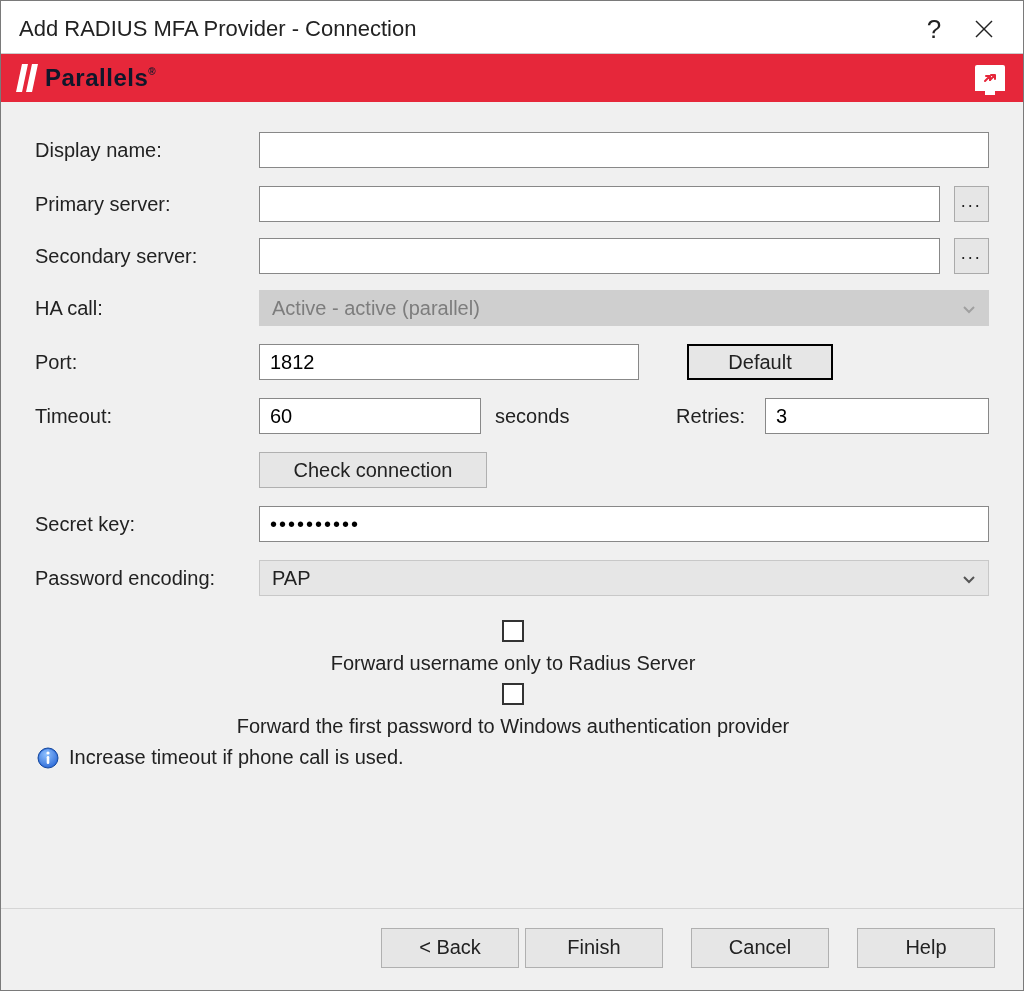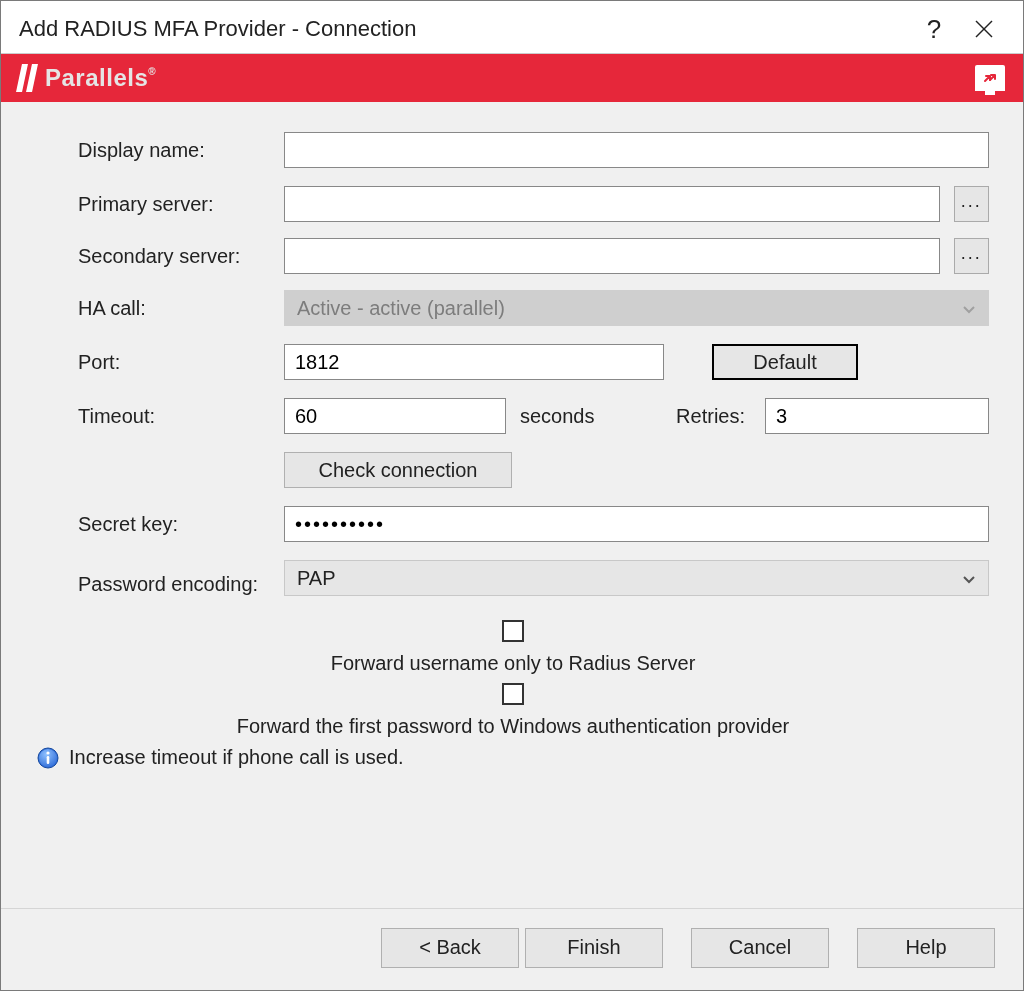"Parallels®" .brandbar { color: #e5e5e5 -> #0f172a }
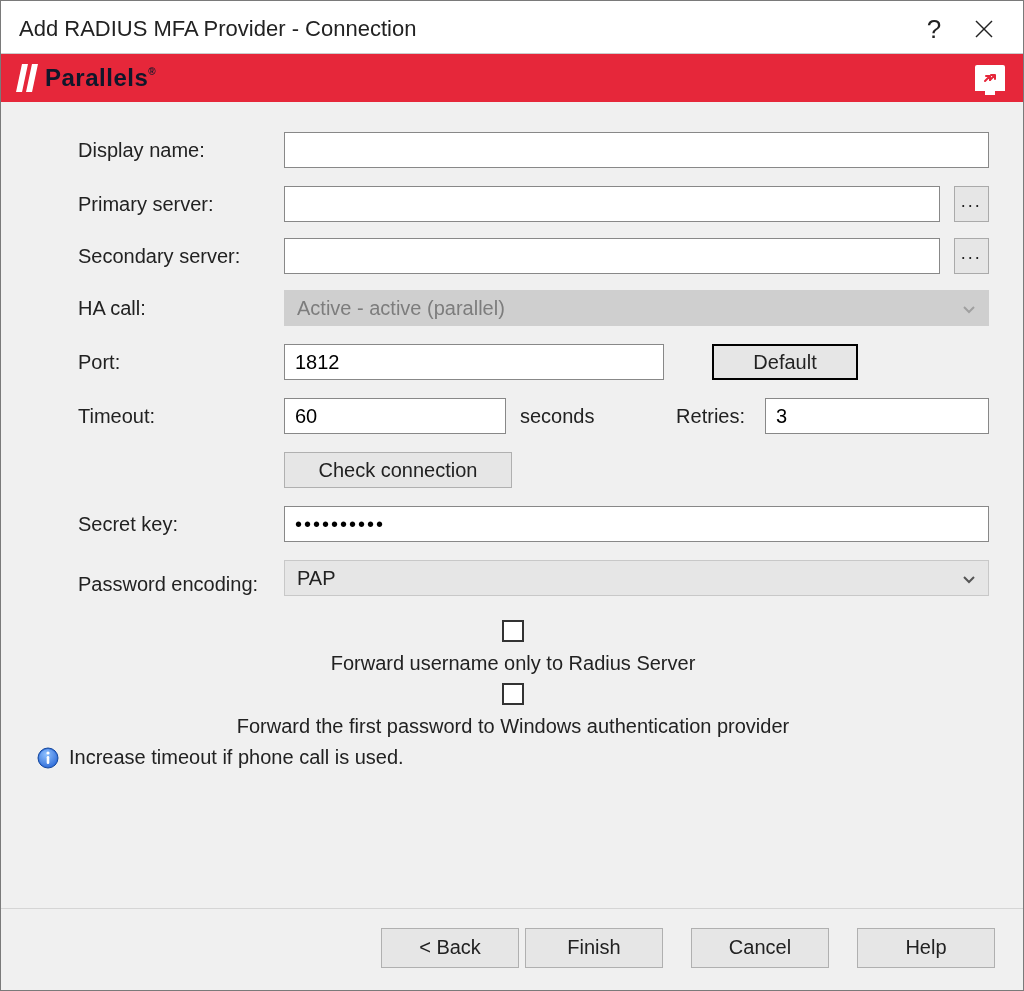"Display name:" .row { gap: 10px -> 28px; margin-left: 43px -> none }
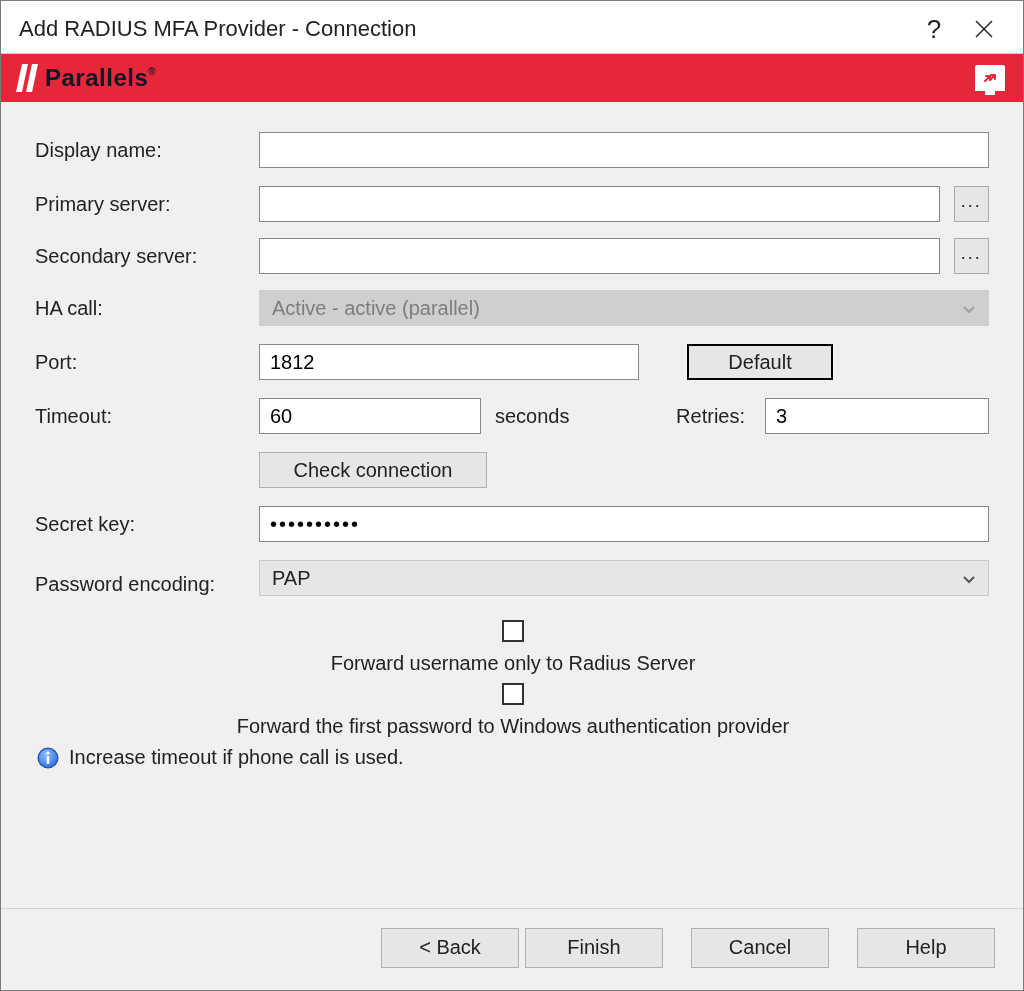"Password encoding:" div.row { align-items: flex-end -> none }
